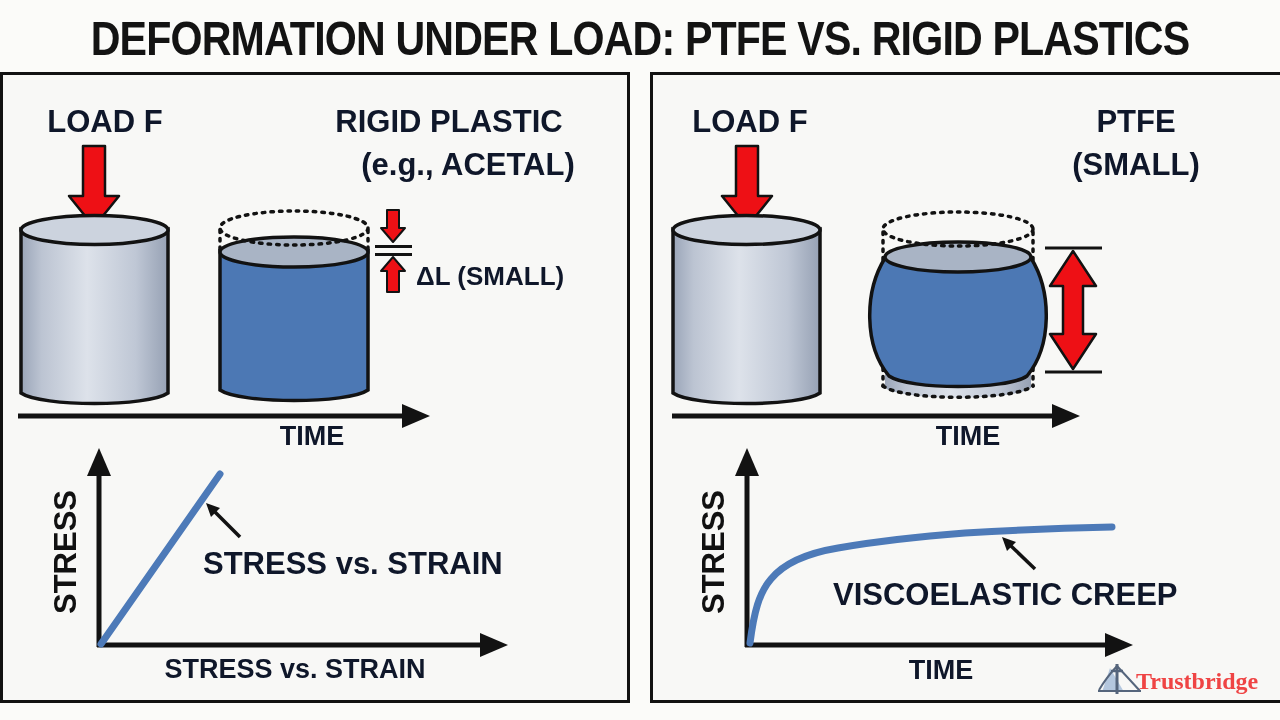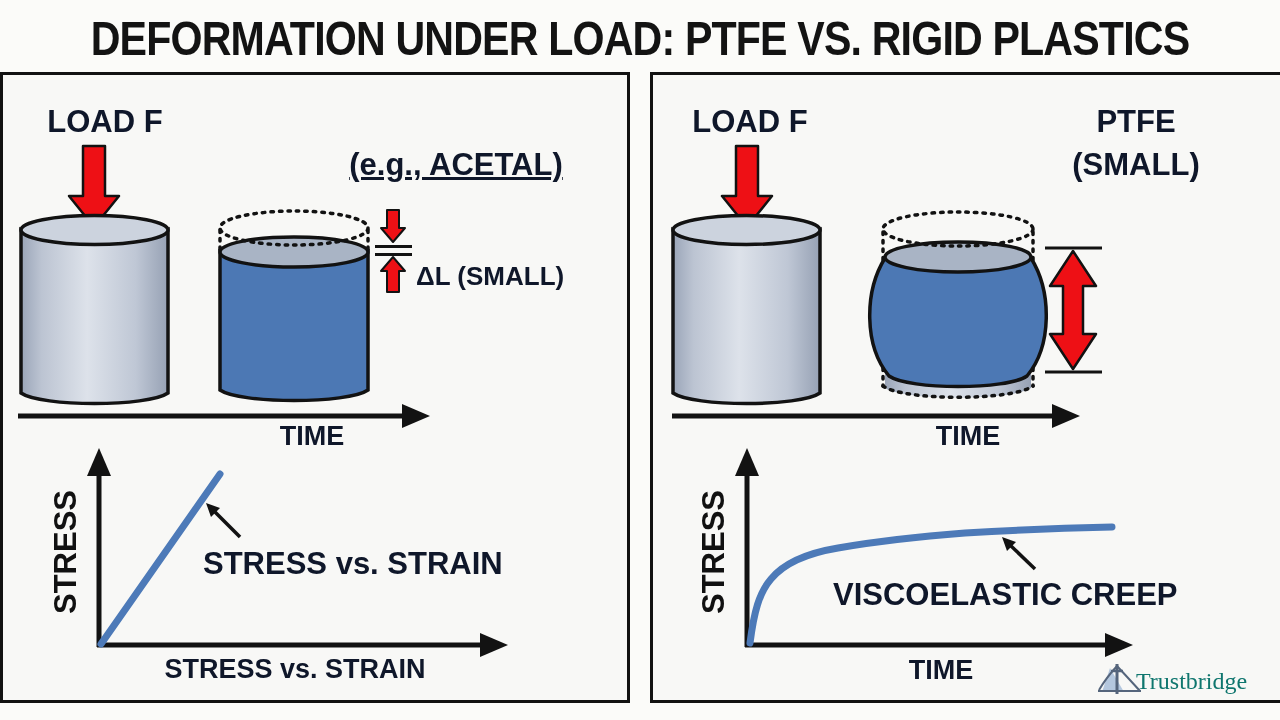"RIGID PLASTIC" div.lbl { html: none -> <div>RIGID PLASTIC</div> }
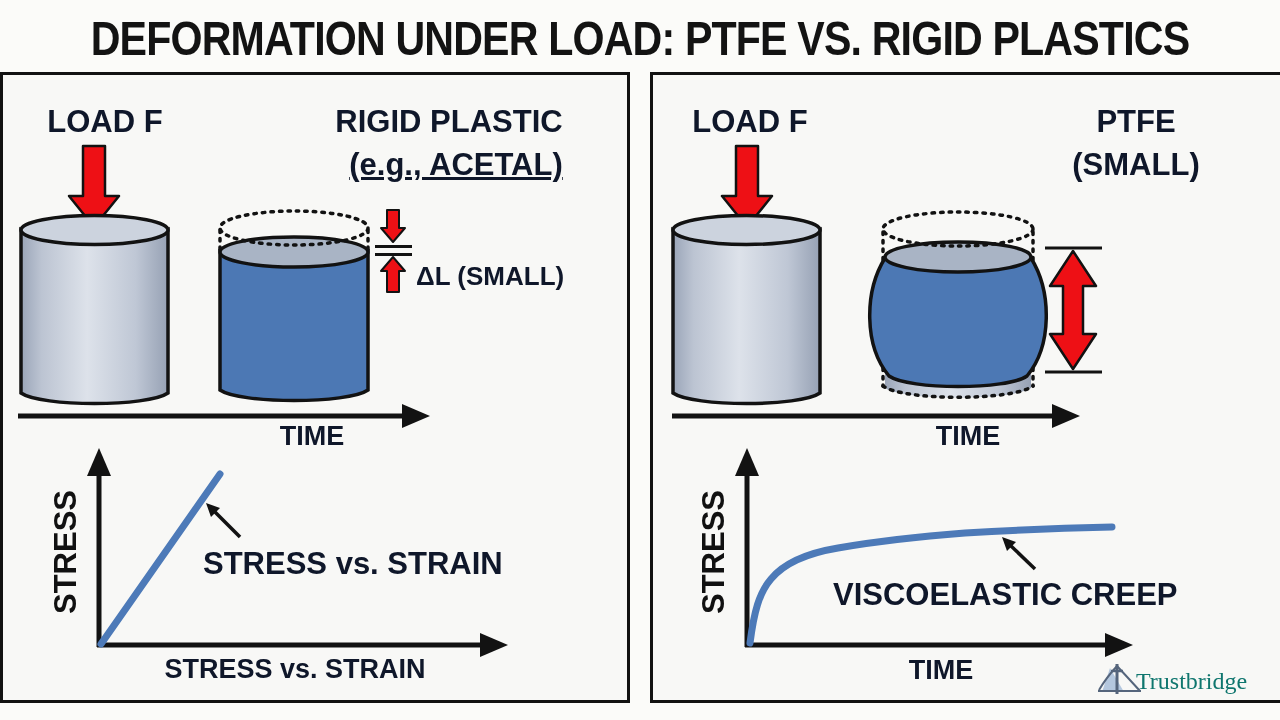"(e.g., ACETAL)" div.lbl { left: 306px -> 318px; text-decoration: underline -> none }
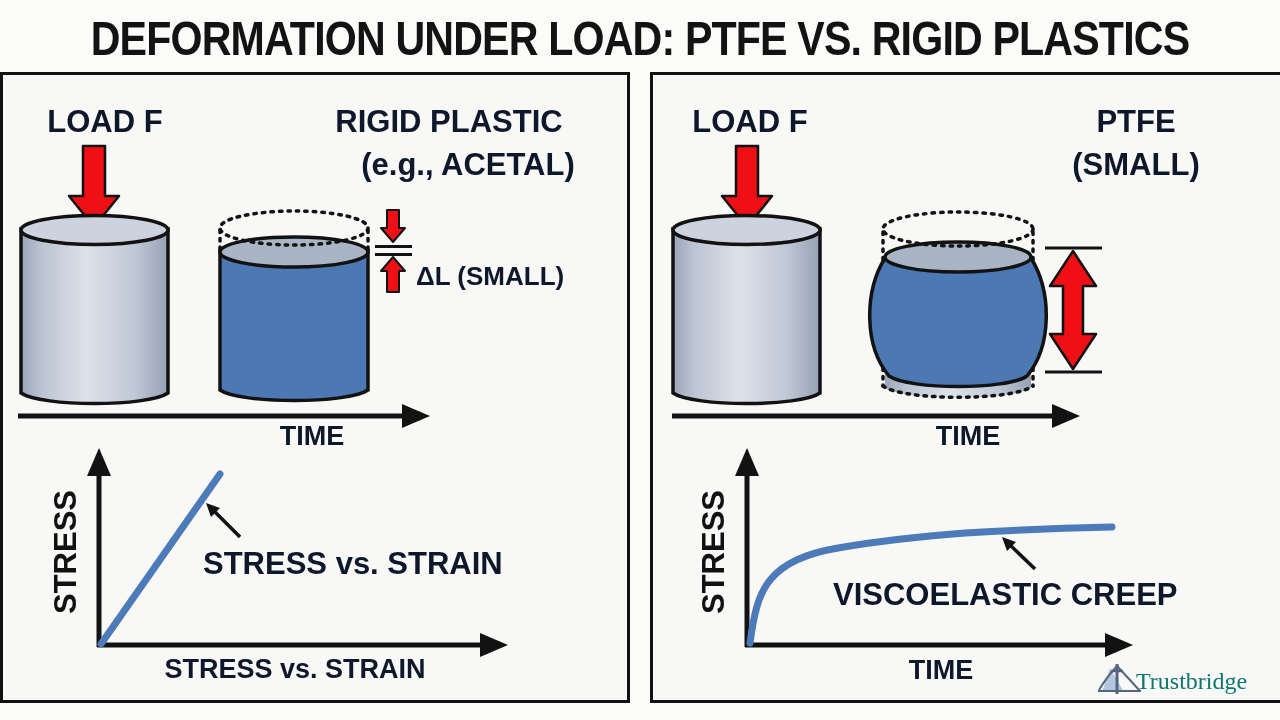"Trustbridge" .brand { color: #0f766e -> #ef4444; font-weight: normal -> bold }
